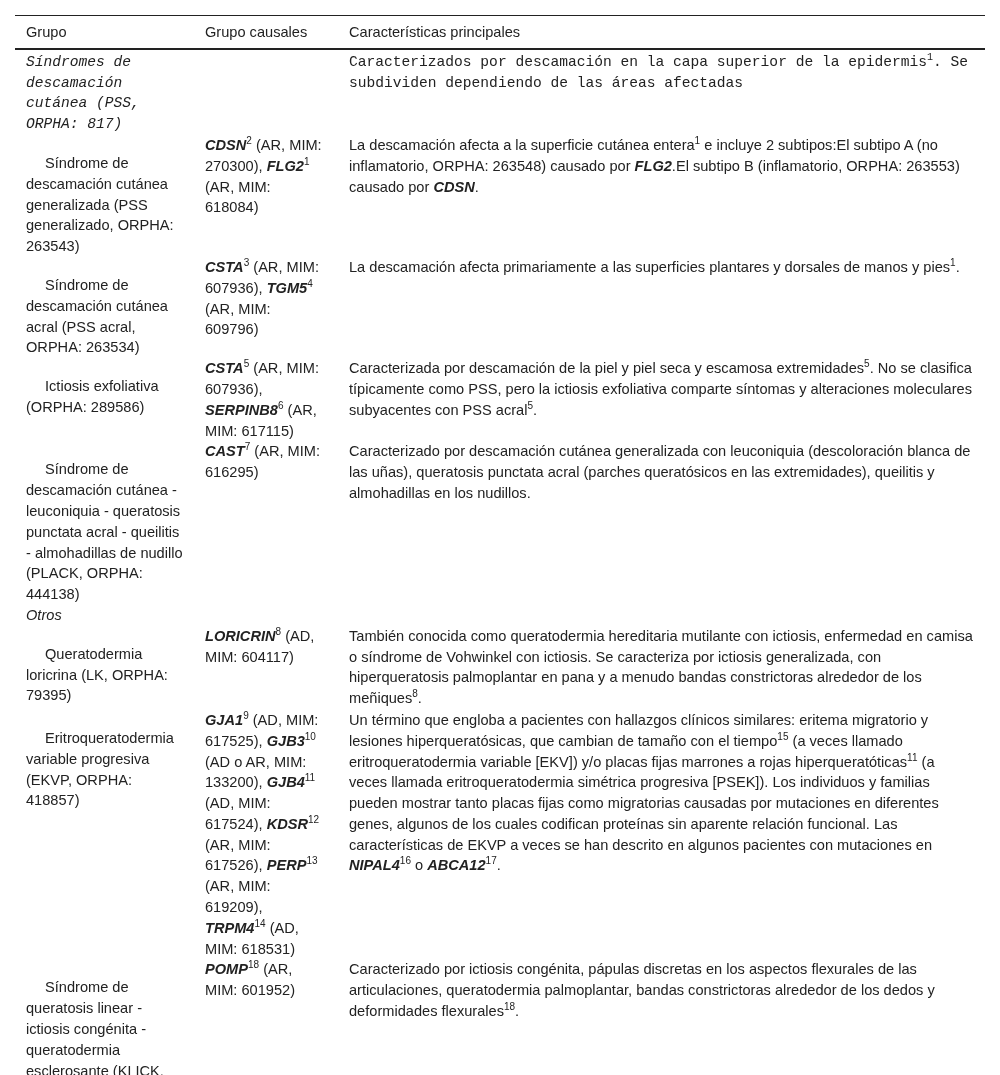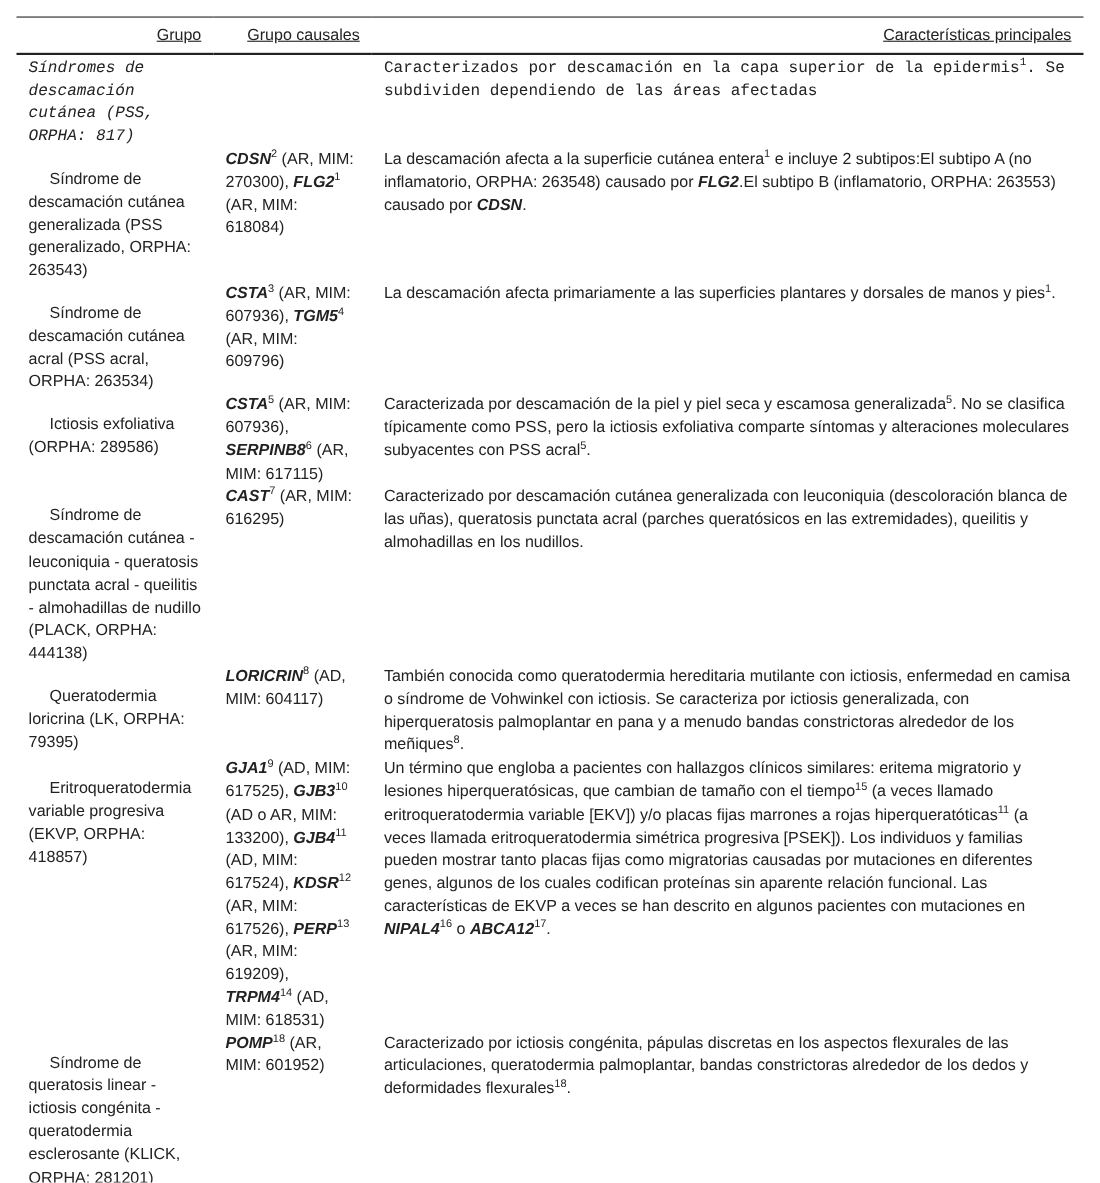"Grupo" .tbl th { text-align: right -> left; text-decoration: underline -> none }
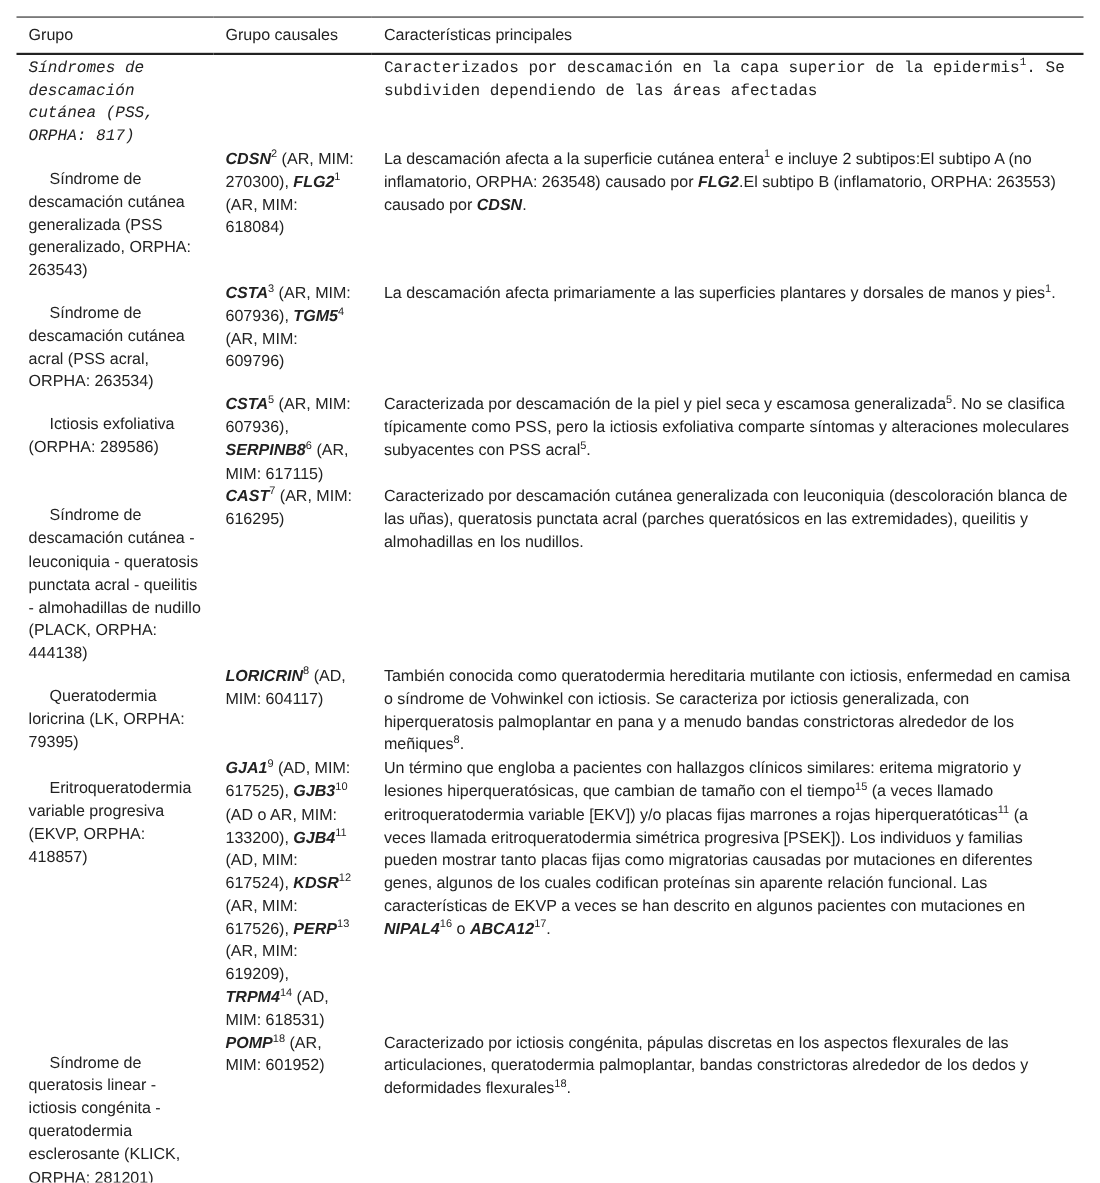"Caracterizada por descamación de la" span { text: generalizada -> extremidades }
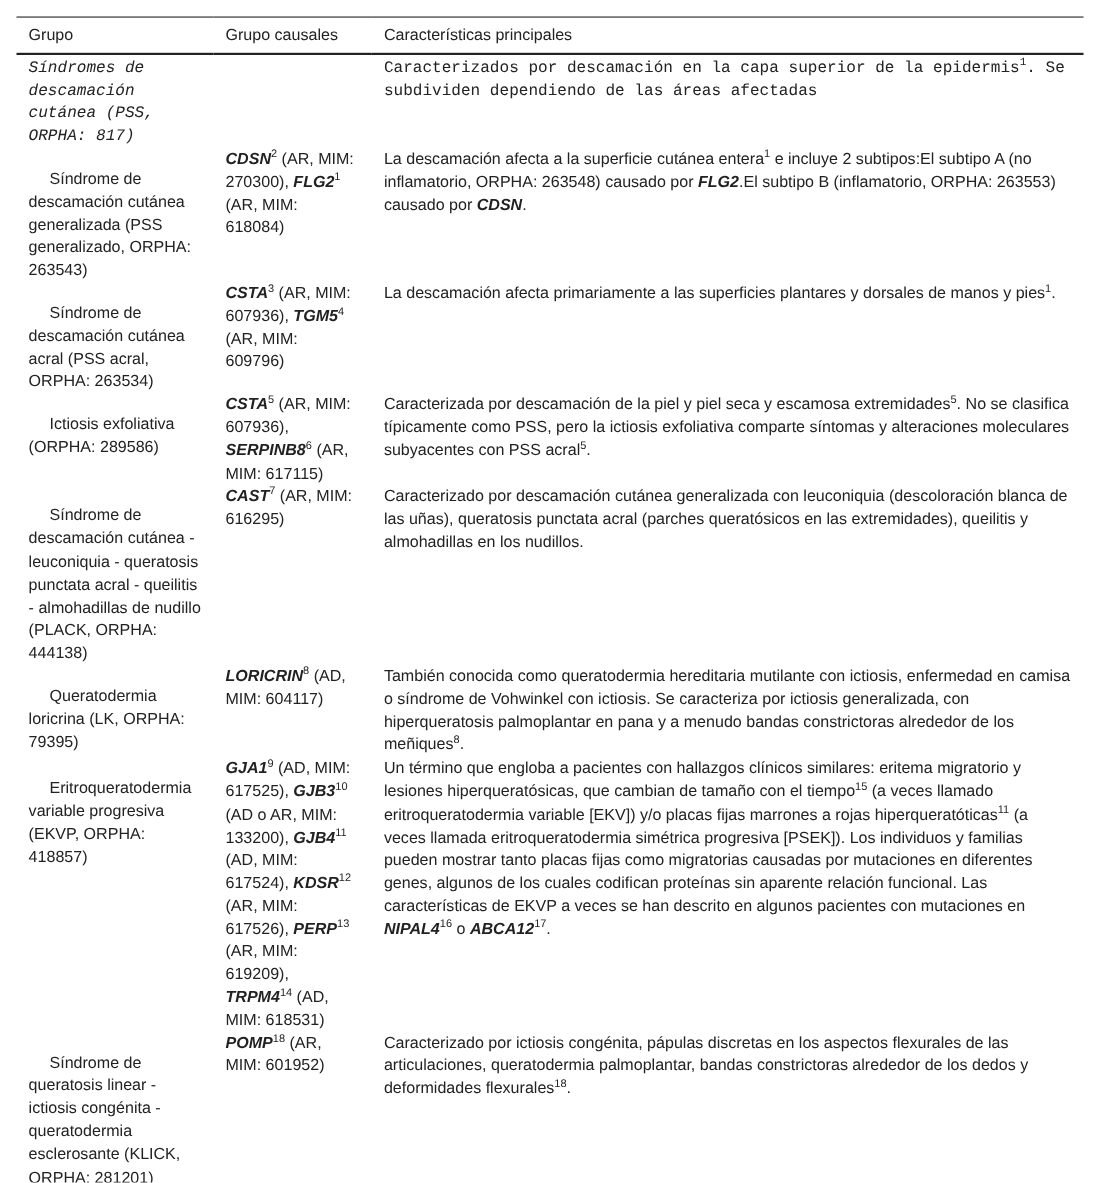"Otros" tr { html: none -> <tr> <td>Otros</td> <td></td> <td></td> </tr> }
